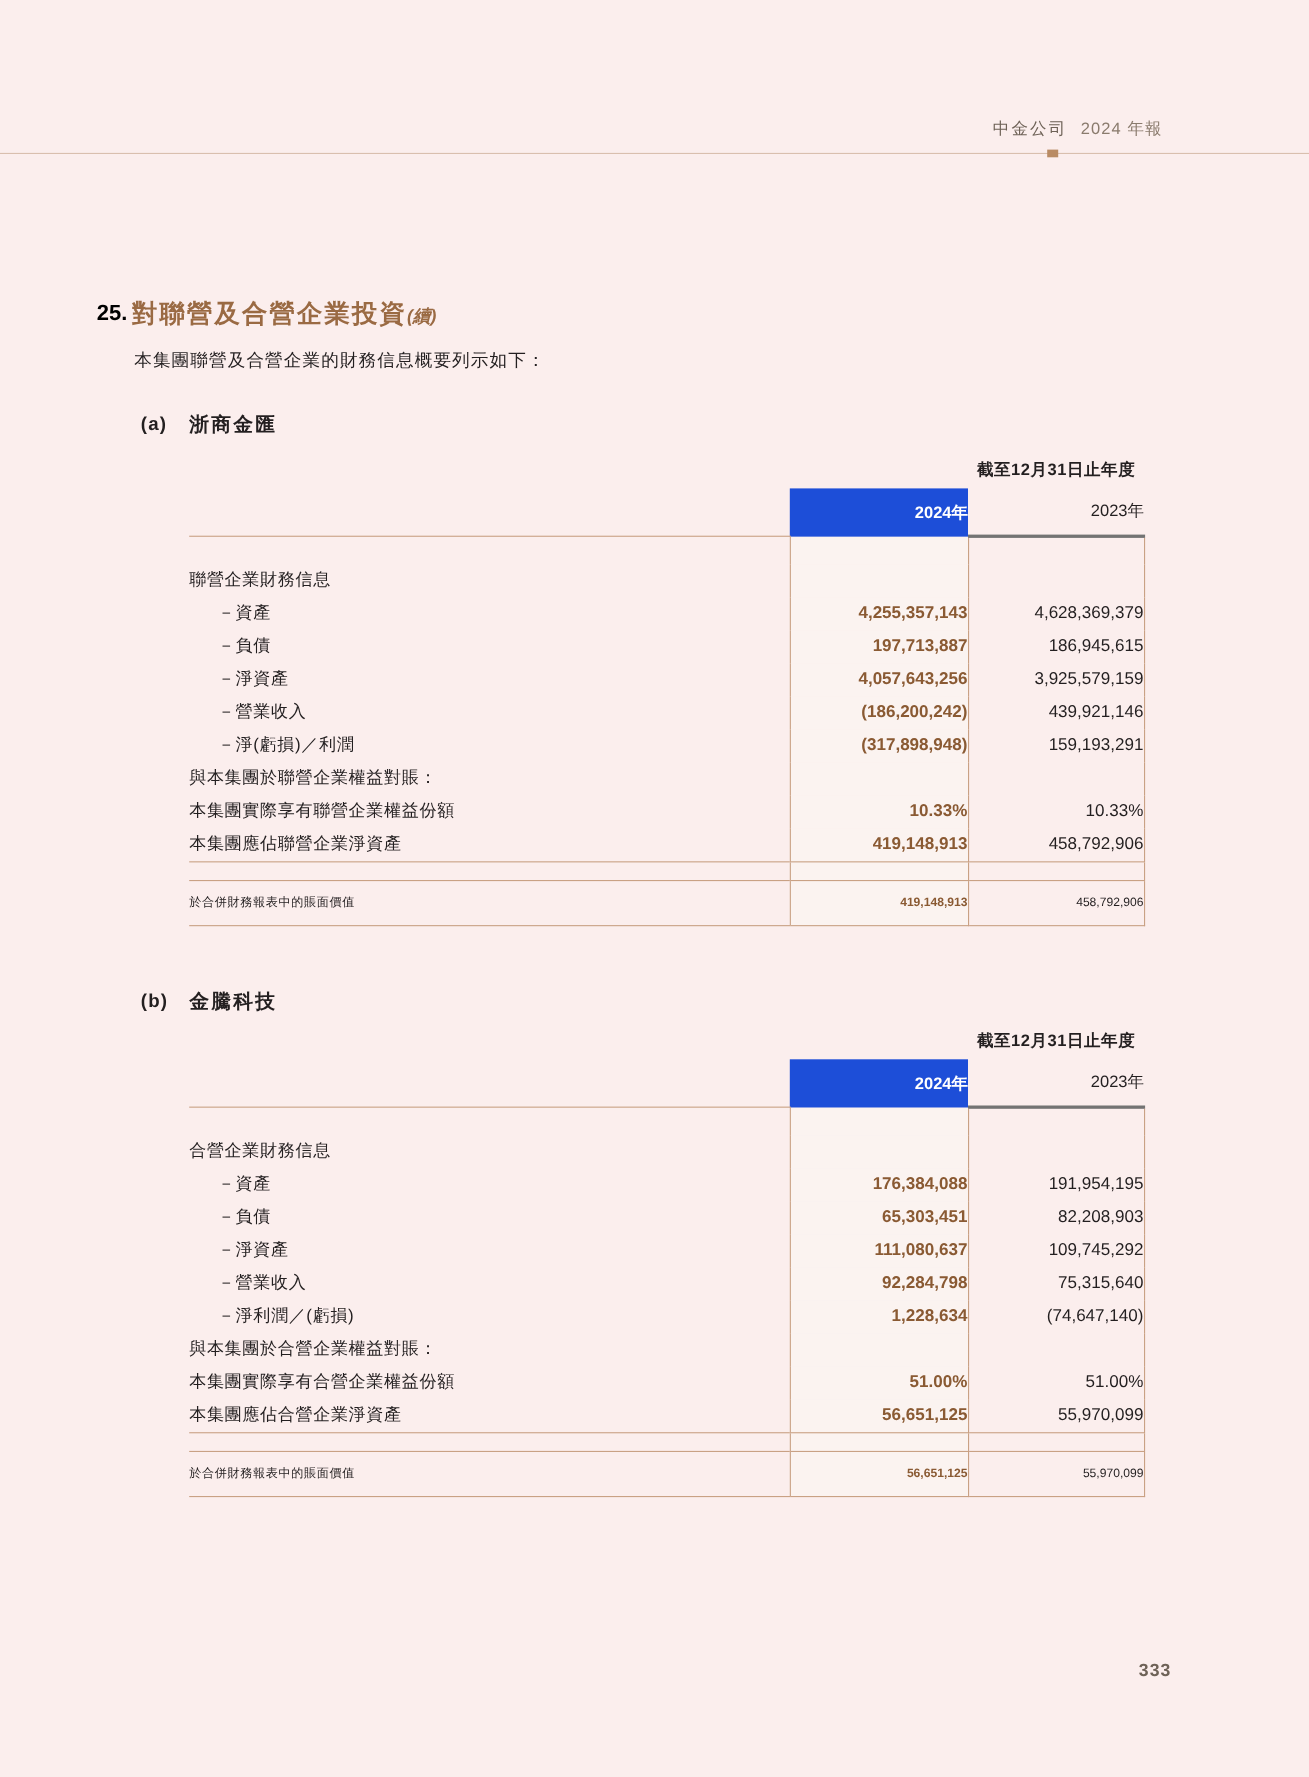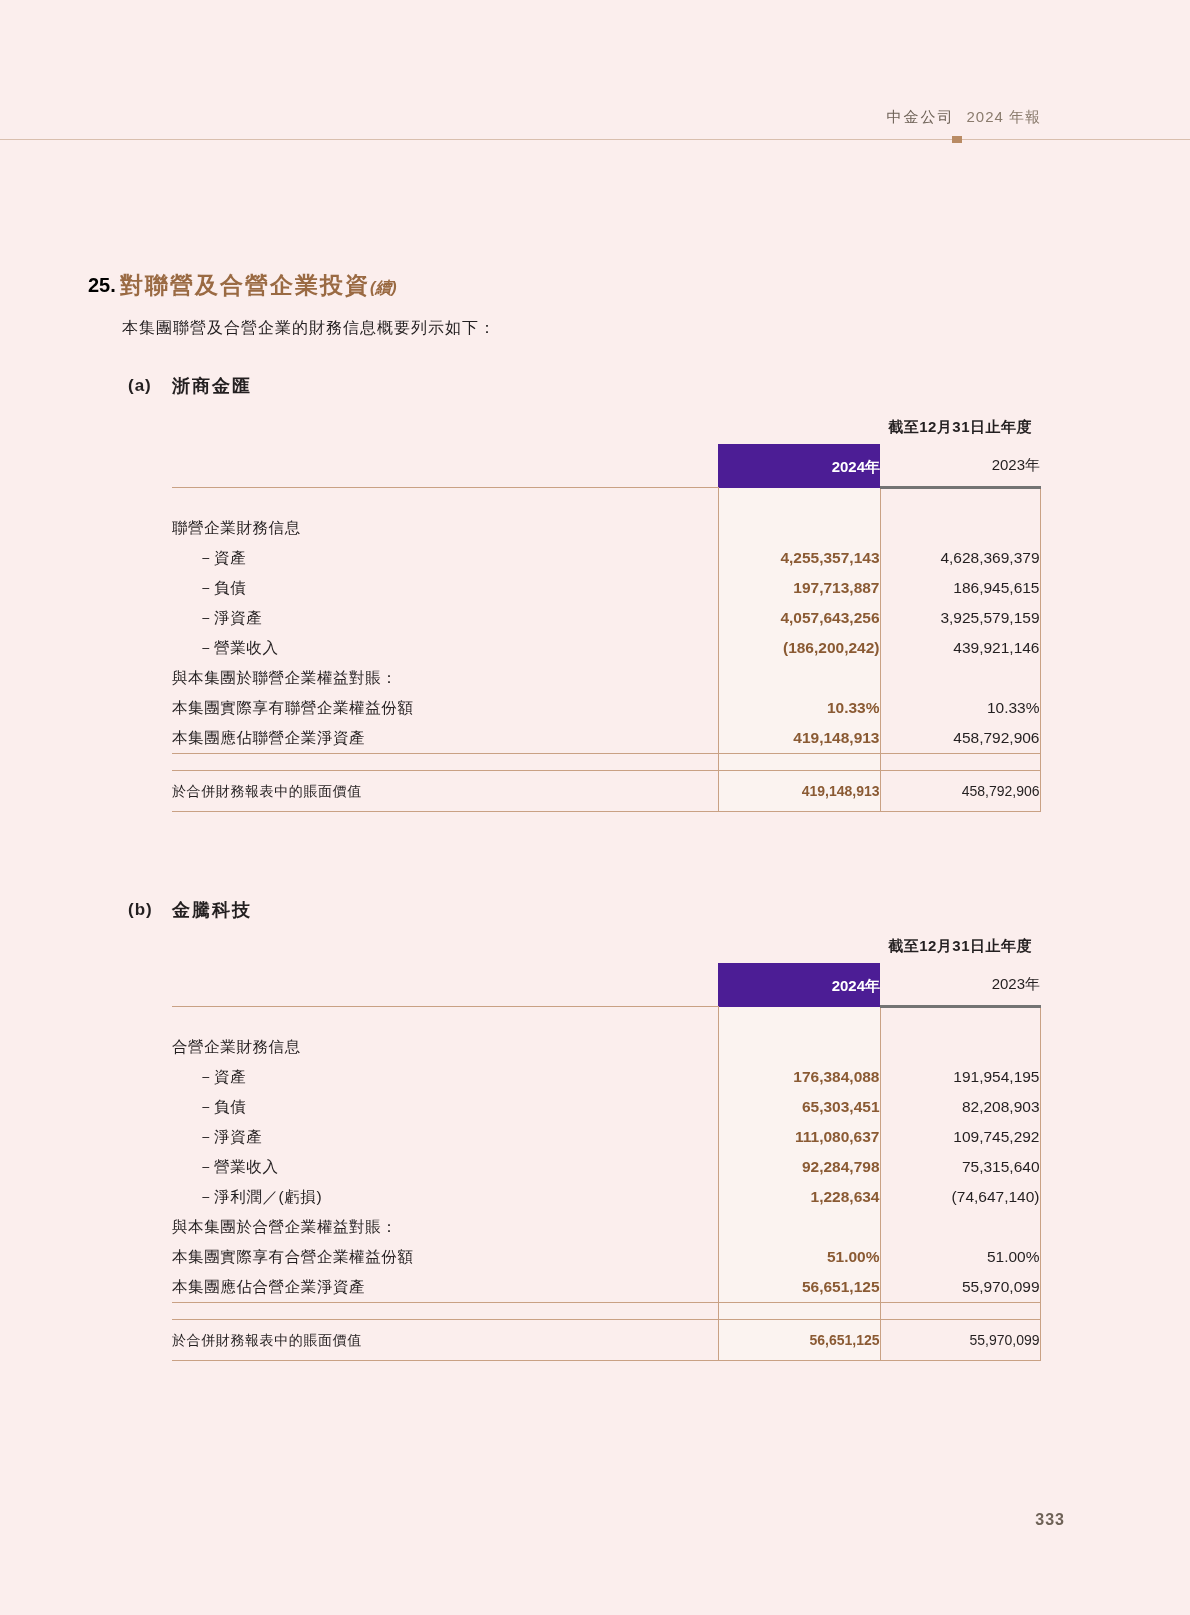"中金公司 2024 年報" .header { right: 16px -> 0 }
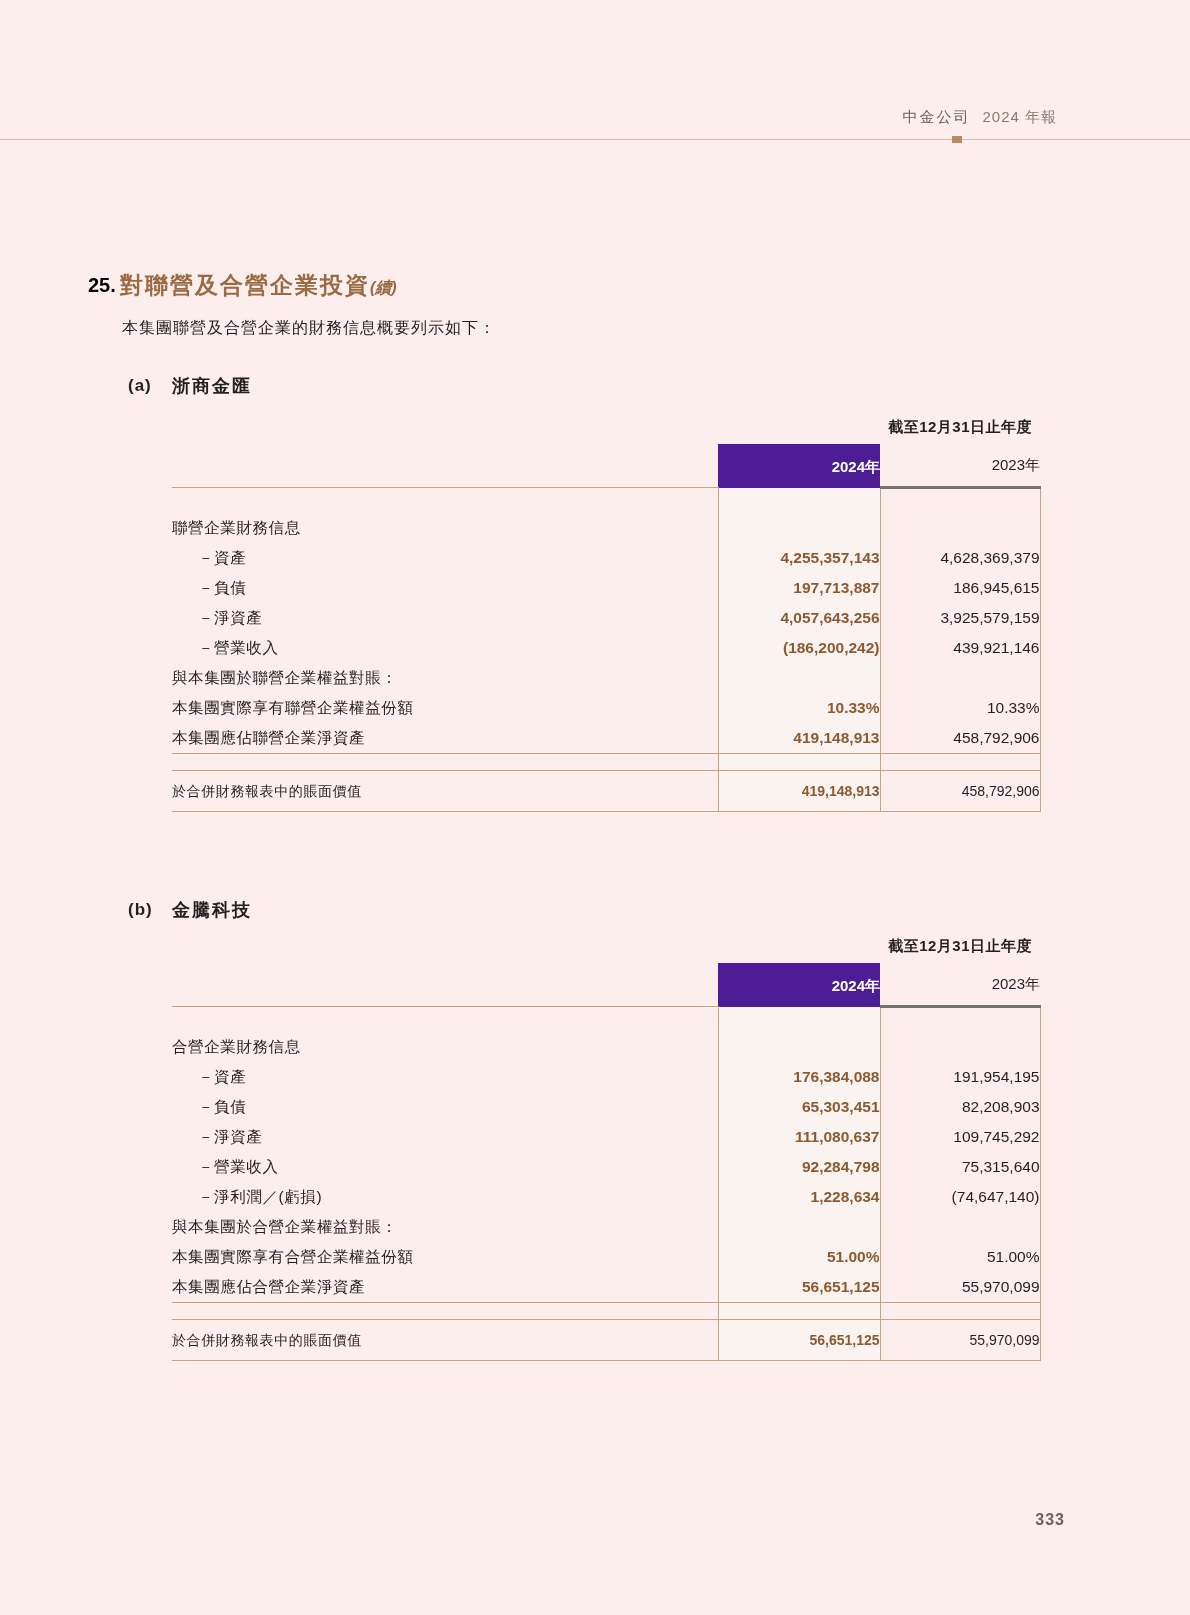"2024年" .yr-row .y1 { background: #4c1d95 -> #1d4ed8 }
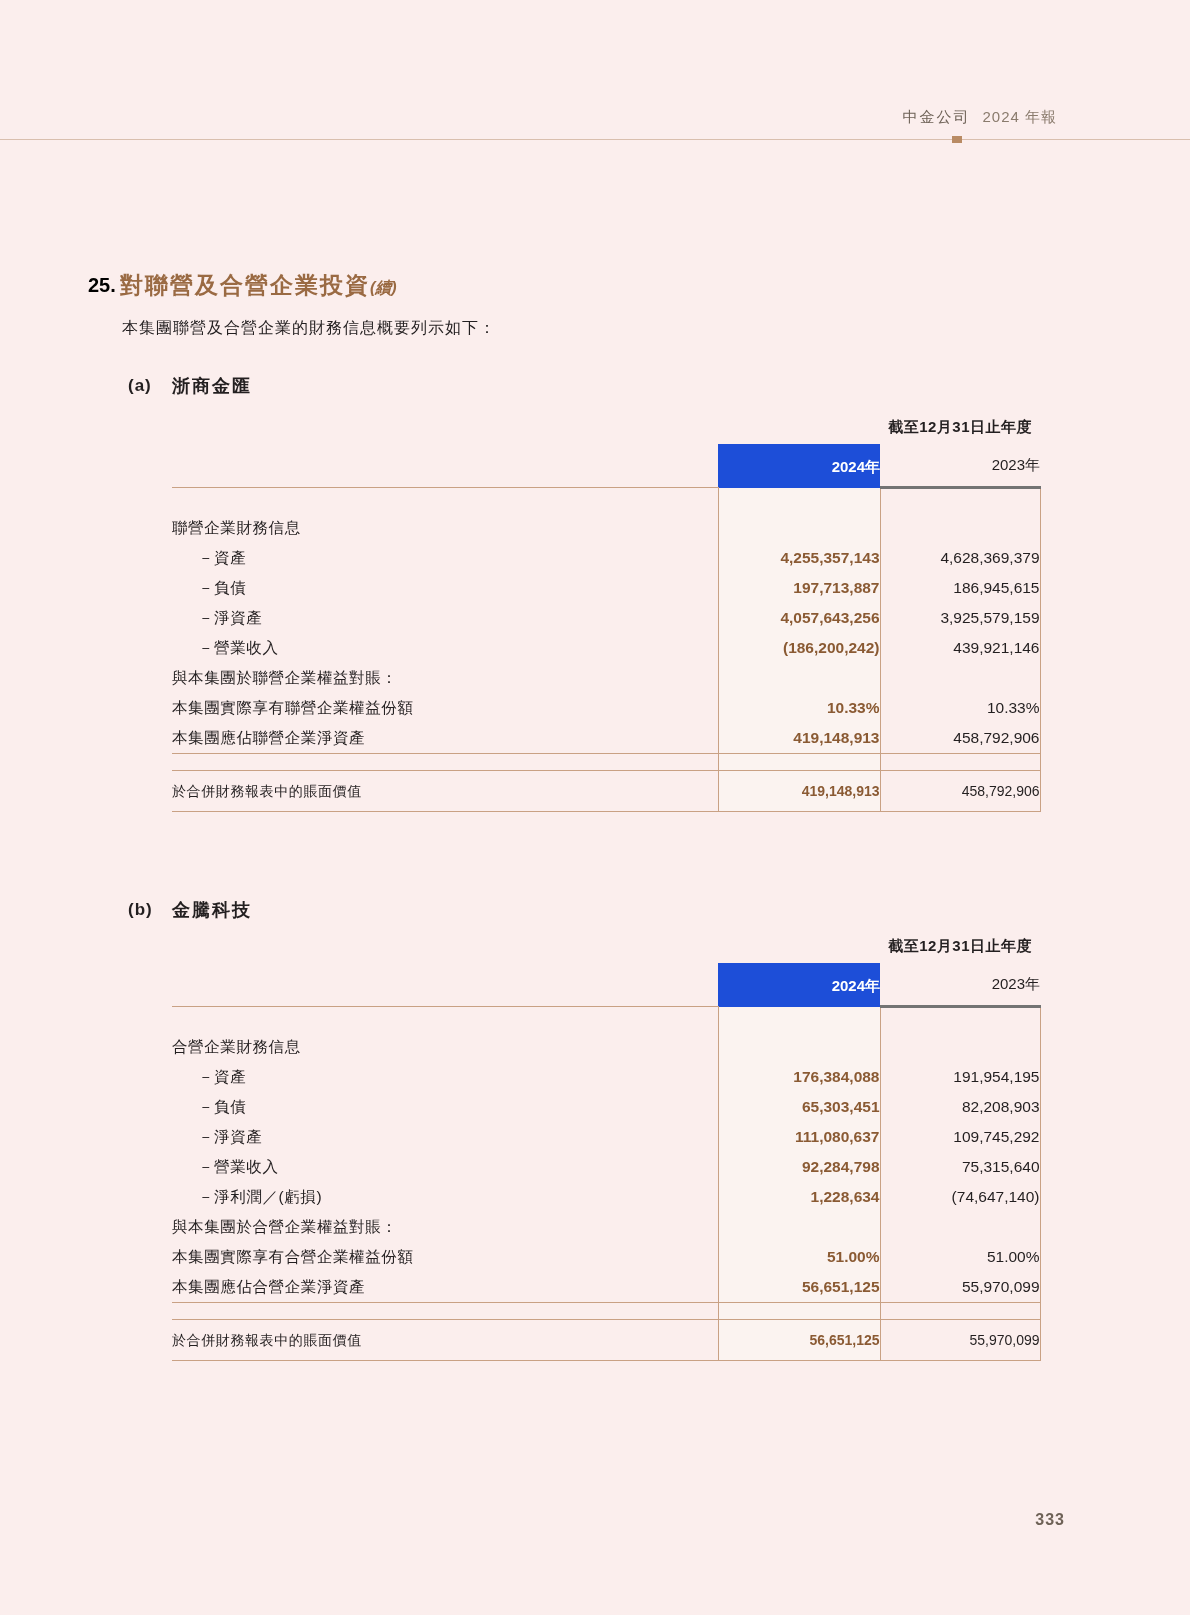"－淨(虧損)／利潤" tr { html: none -> <tr> <td>－淨(虧損)／利潤</td> <td>(317,898,948)</td> <td>159,193,291</td> </tr> }
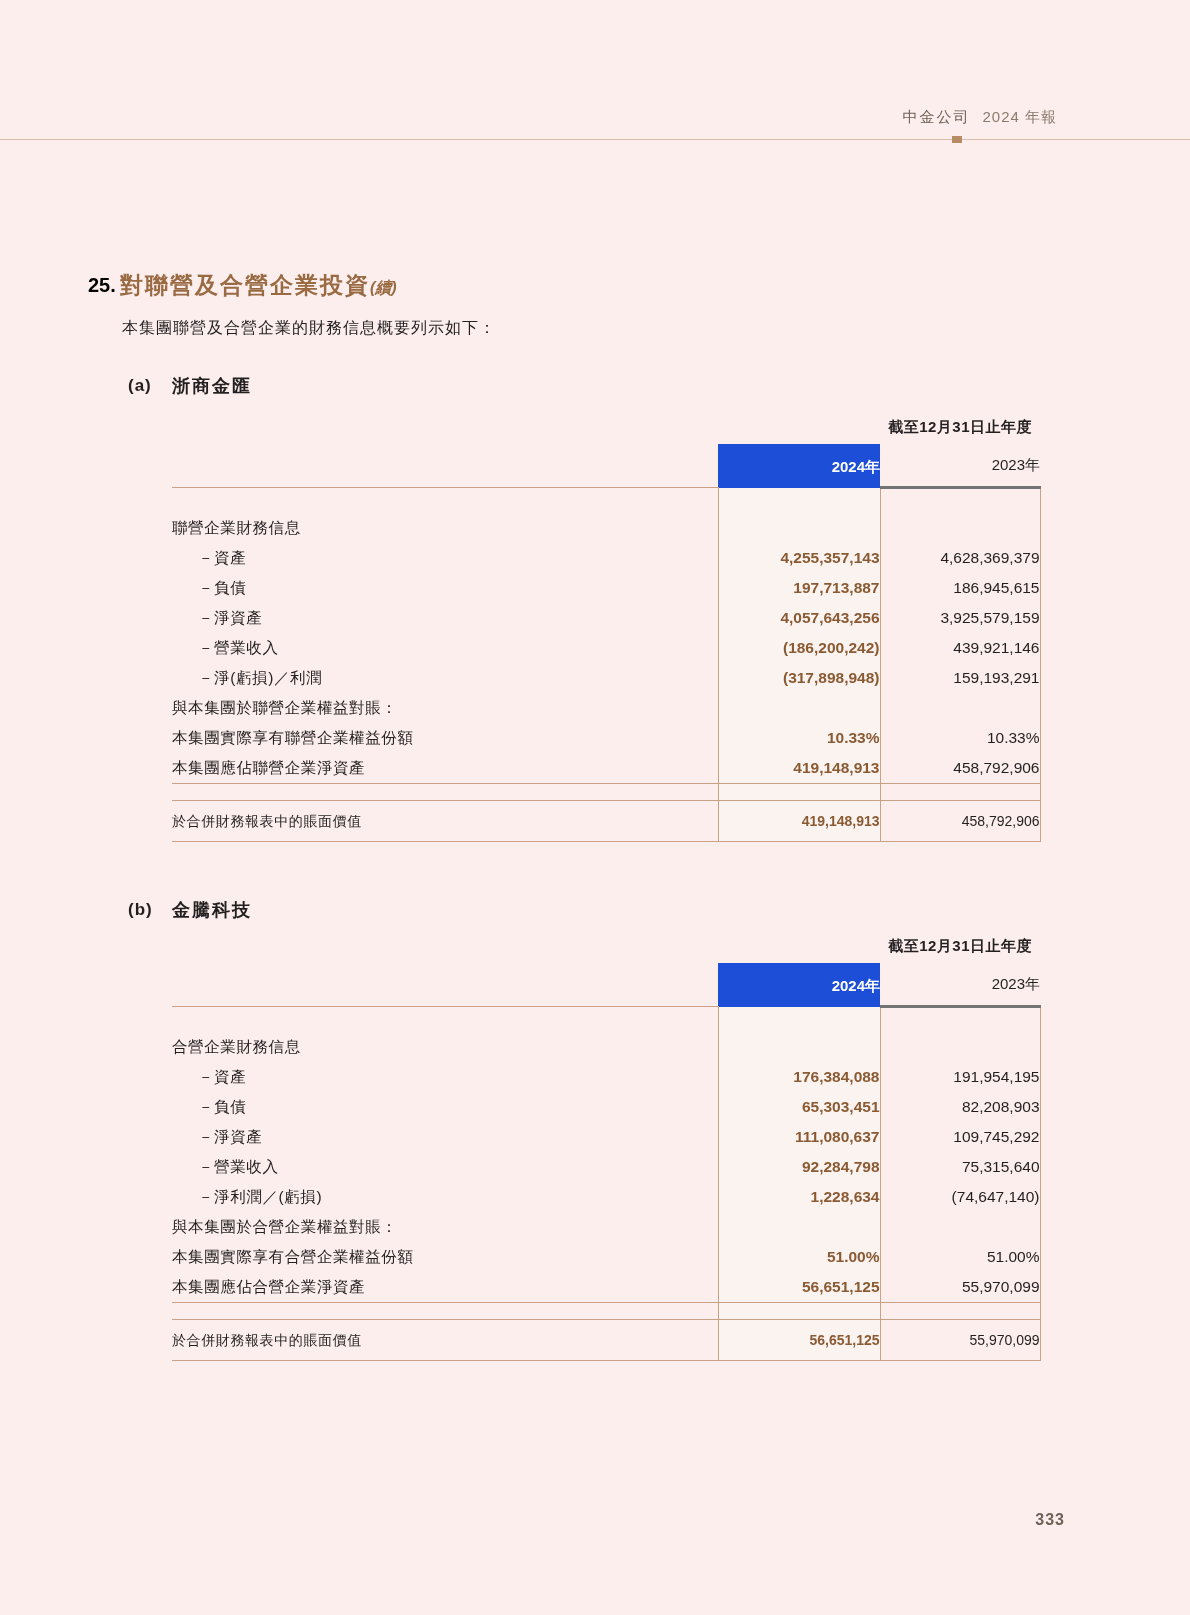"於合併財務報表中的賬面價值" tr.total td { font-size: 14px -> 11px }
